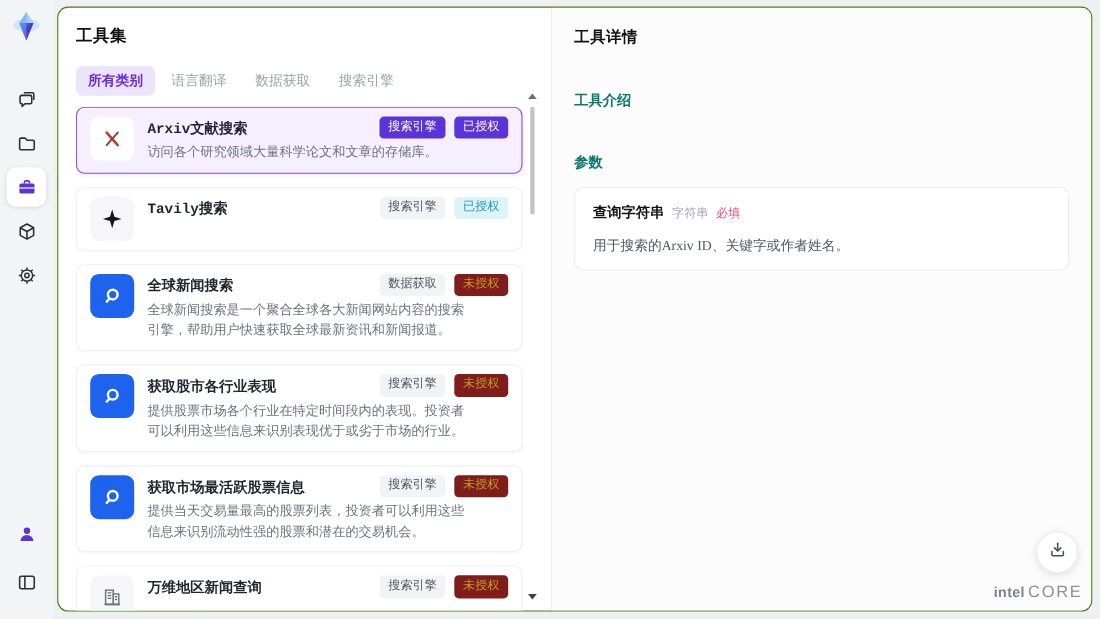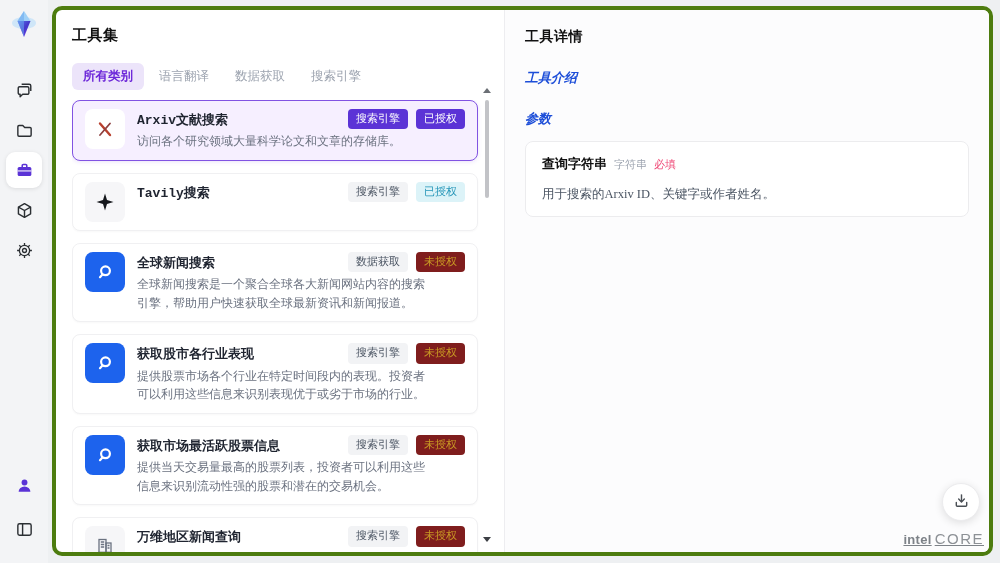"工具集" .app-card { border: 4px solid #4d7c0f -> 1px solid #4d7c0f }
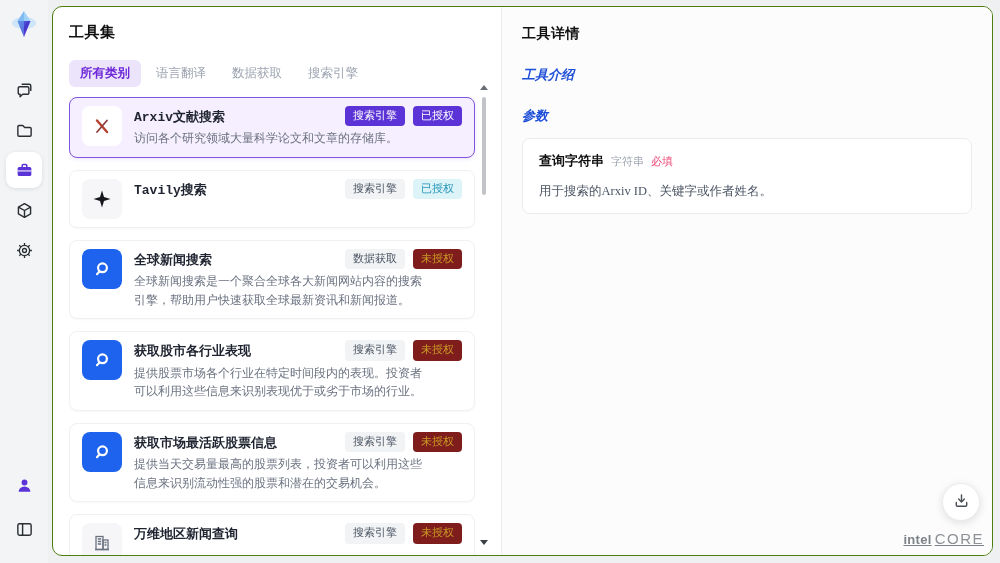"工具介绍" .section-h { color: #1d4ed8 -> #0f766e; font-style: italic -> none; margin-top: 23px -> 39px }
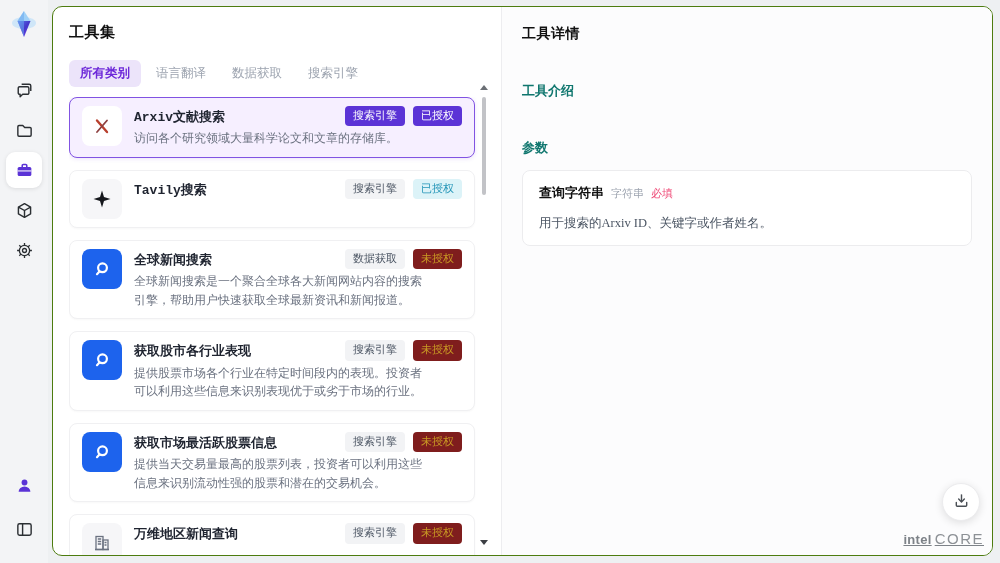"intel" .intel { align-items: flex-end -> center; text-decoration: underline -> none }
